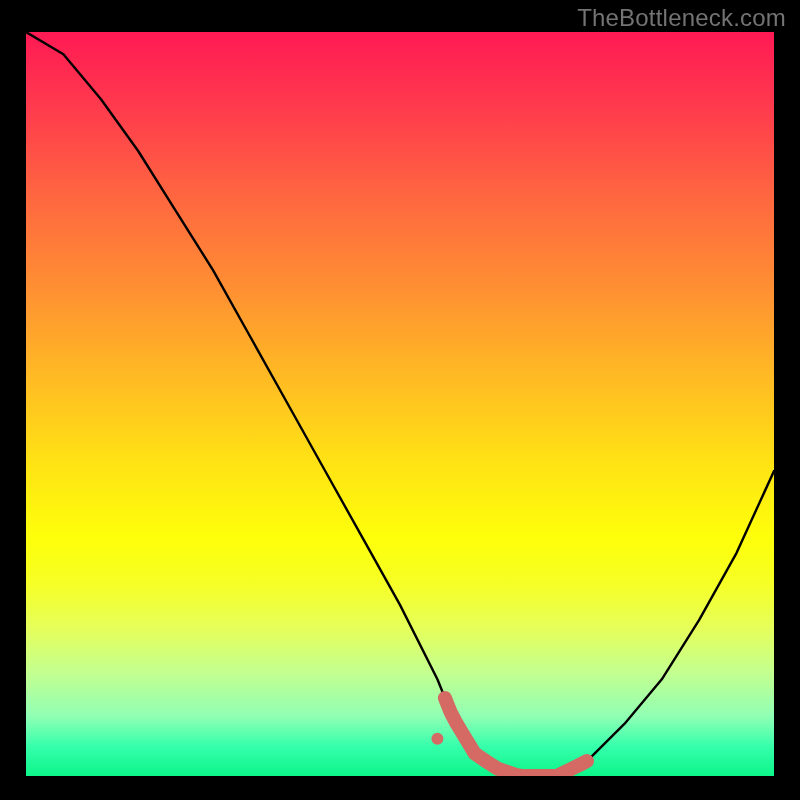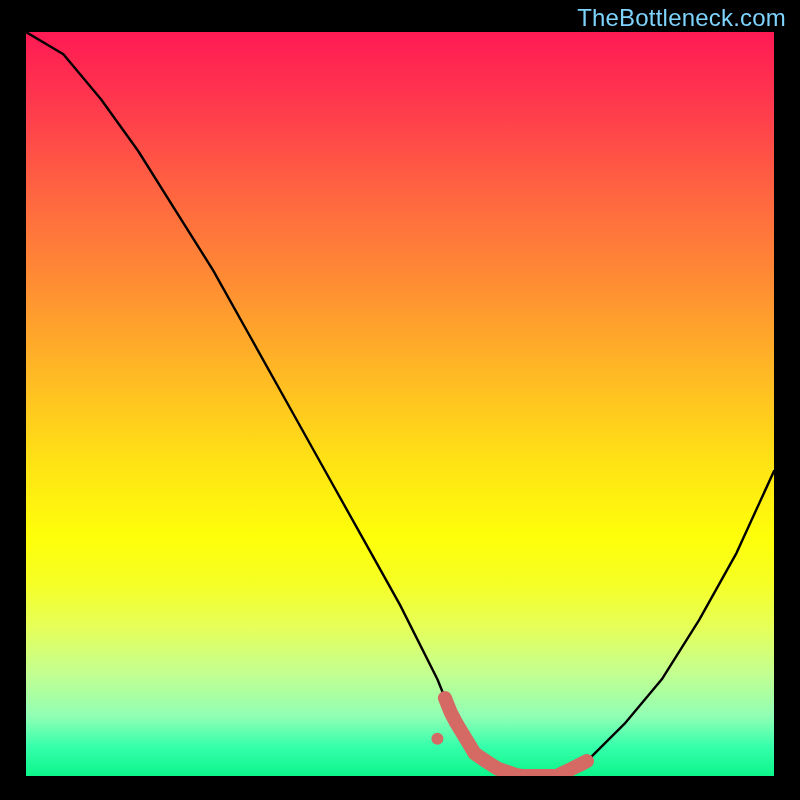"TheBottleneck.com" .watermark { color: #7dd3fc -> #737373 }
